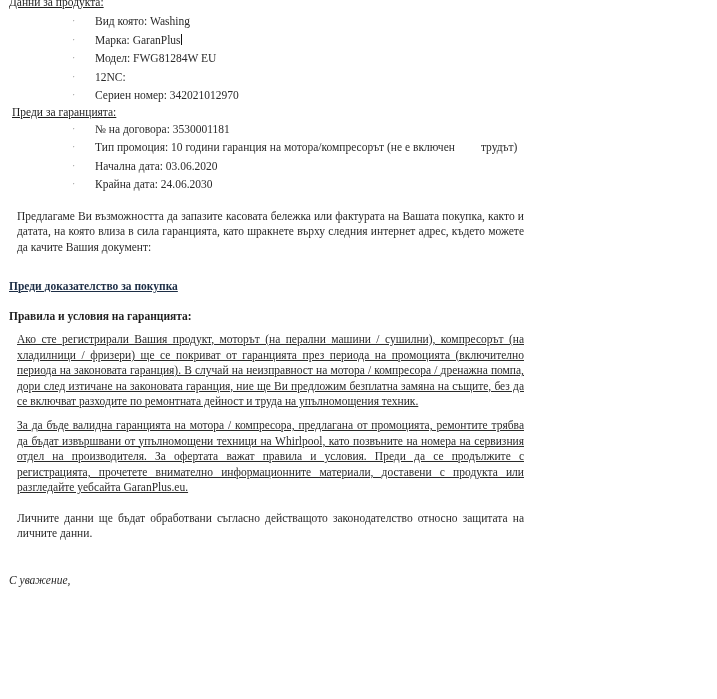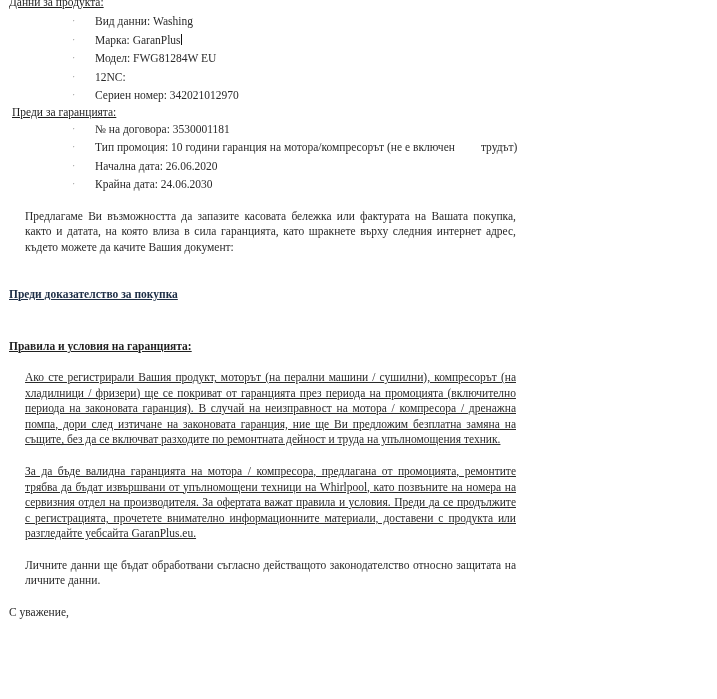"Вид данни: Washing" span { text: данни -> която }
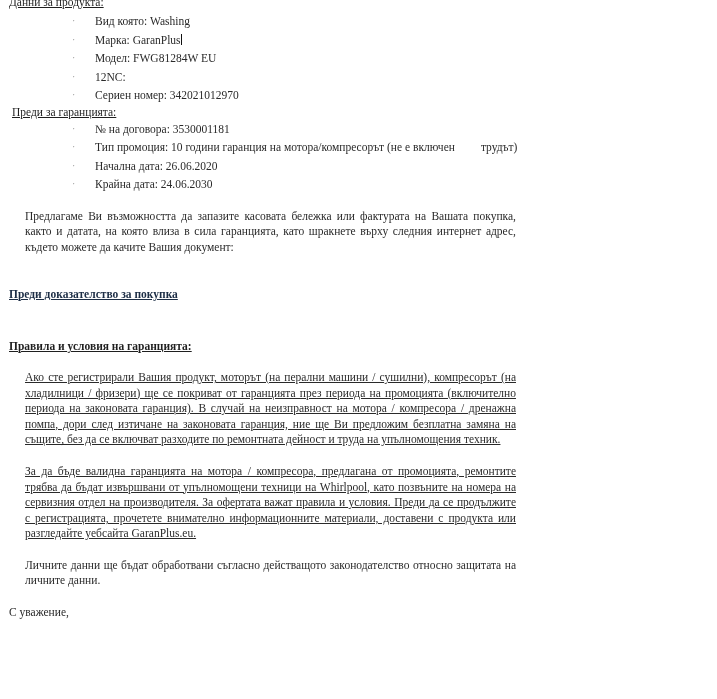"Начална дата: 26.06.2020" span { text: 26.06.2020 -> 03.06.2020 }
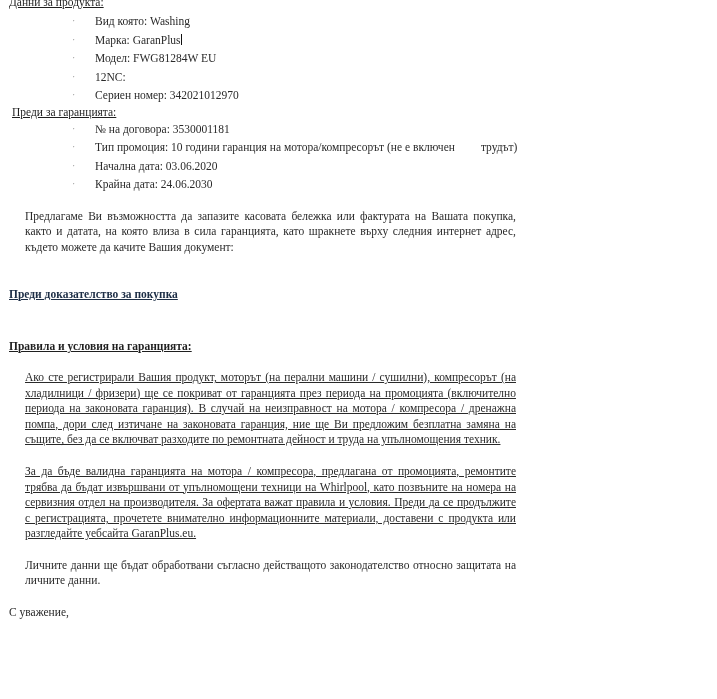"Предлагаме Ви възможността да запазите" p { margin: 16px -> 8px }
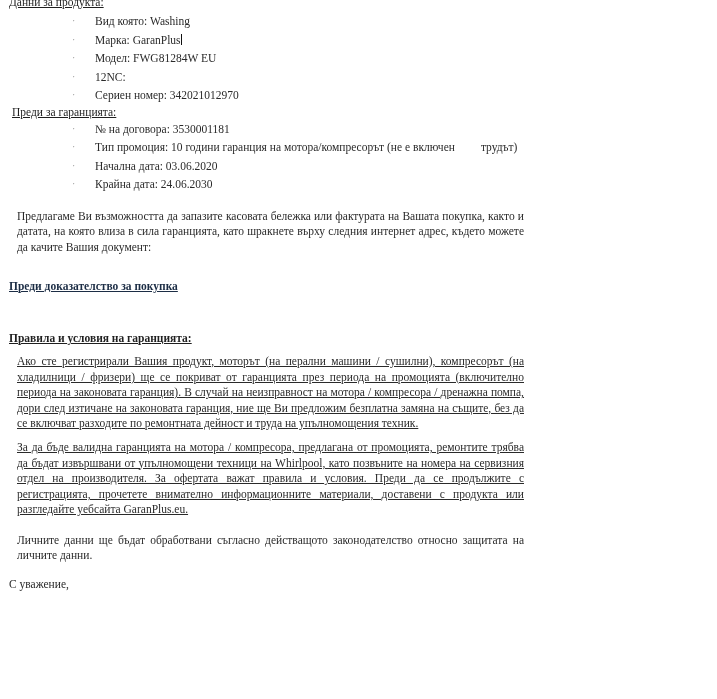"Правила и условия на гаранцията:" .rules-title { margin-top: 39px -> 17px; text-decoration: underline -> none }
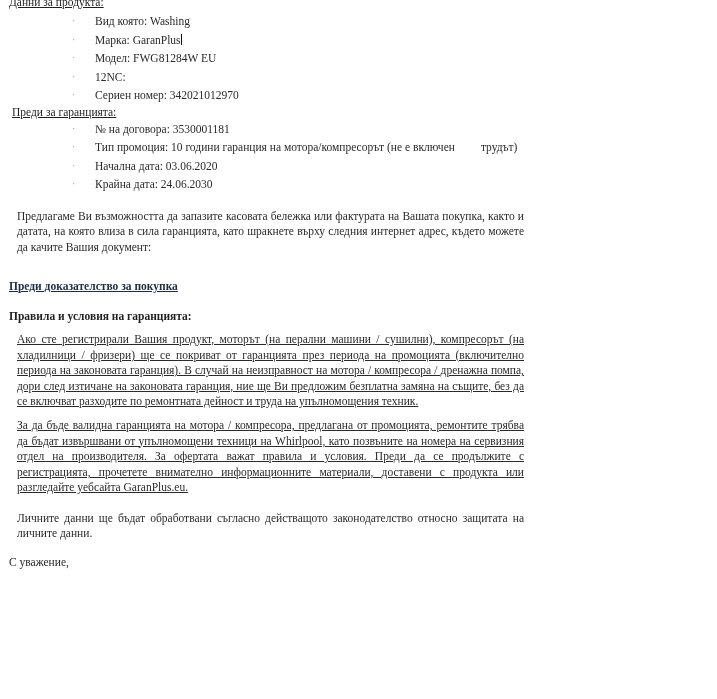"С уважение," .regards { font-style: none -> italic; margin-top: 13px -> 31px }
